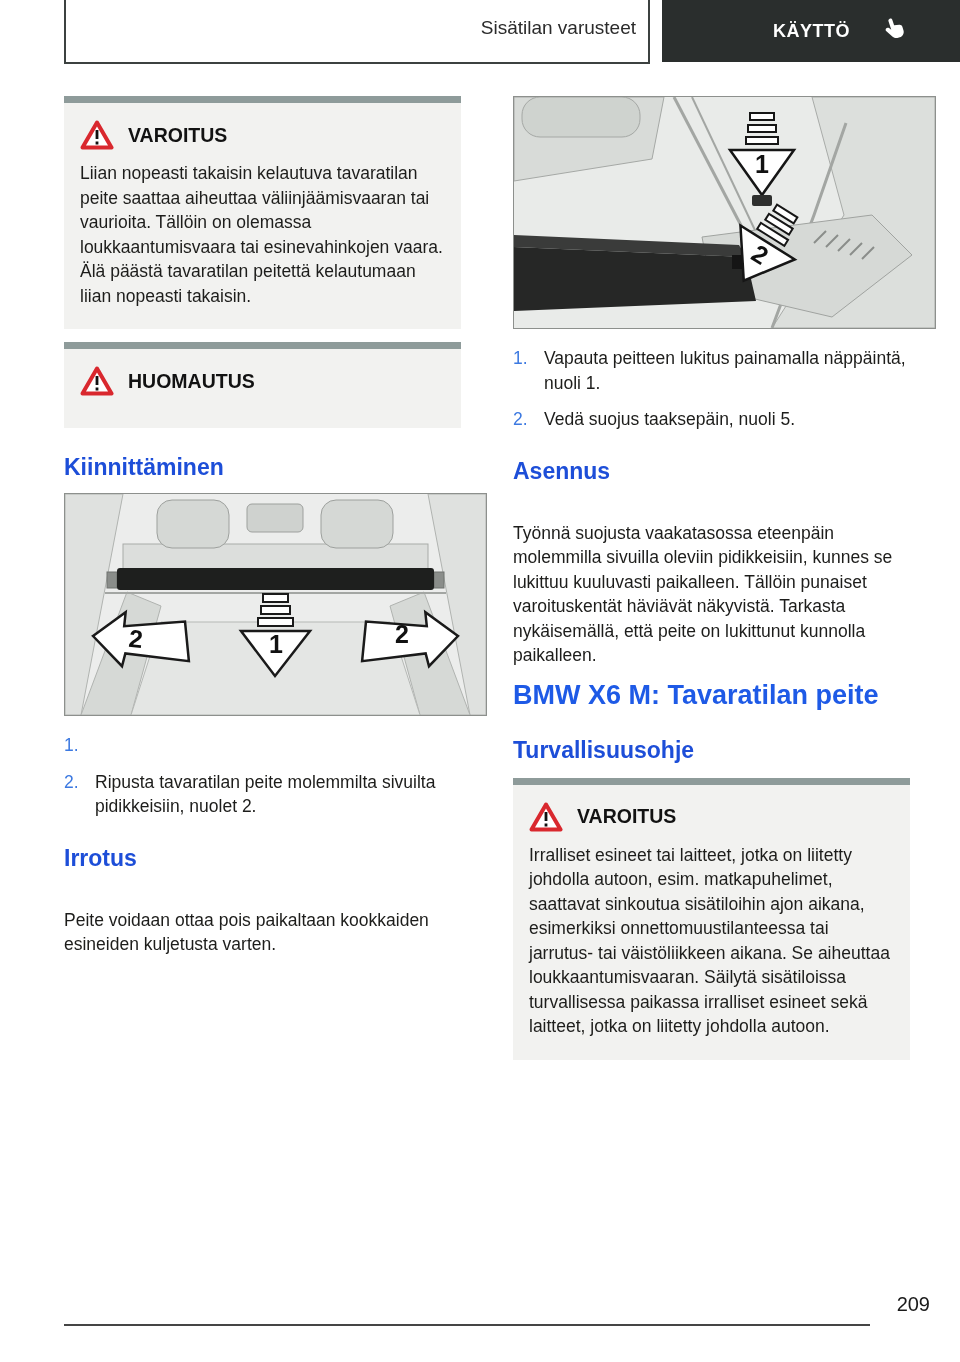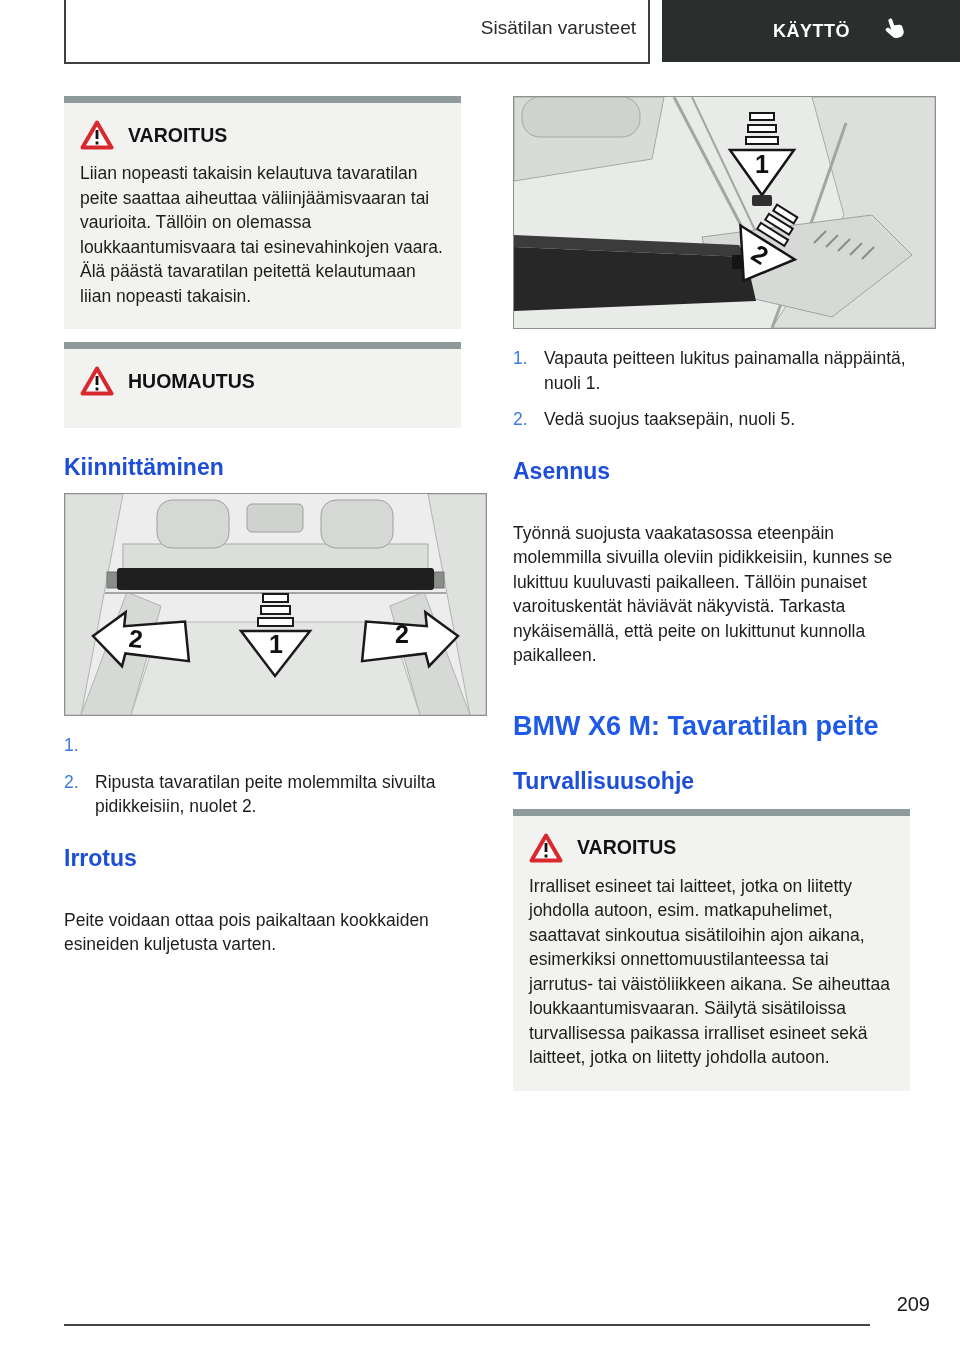"BMW X6 M: Tavaratilan peite" .h-chapter { margin: 43px 0 6px 0 -> 12px 0 6px 0 }
